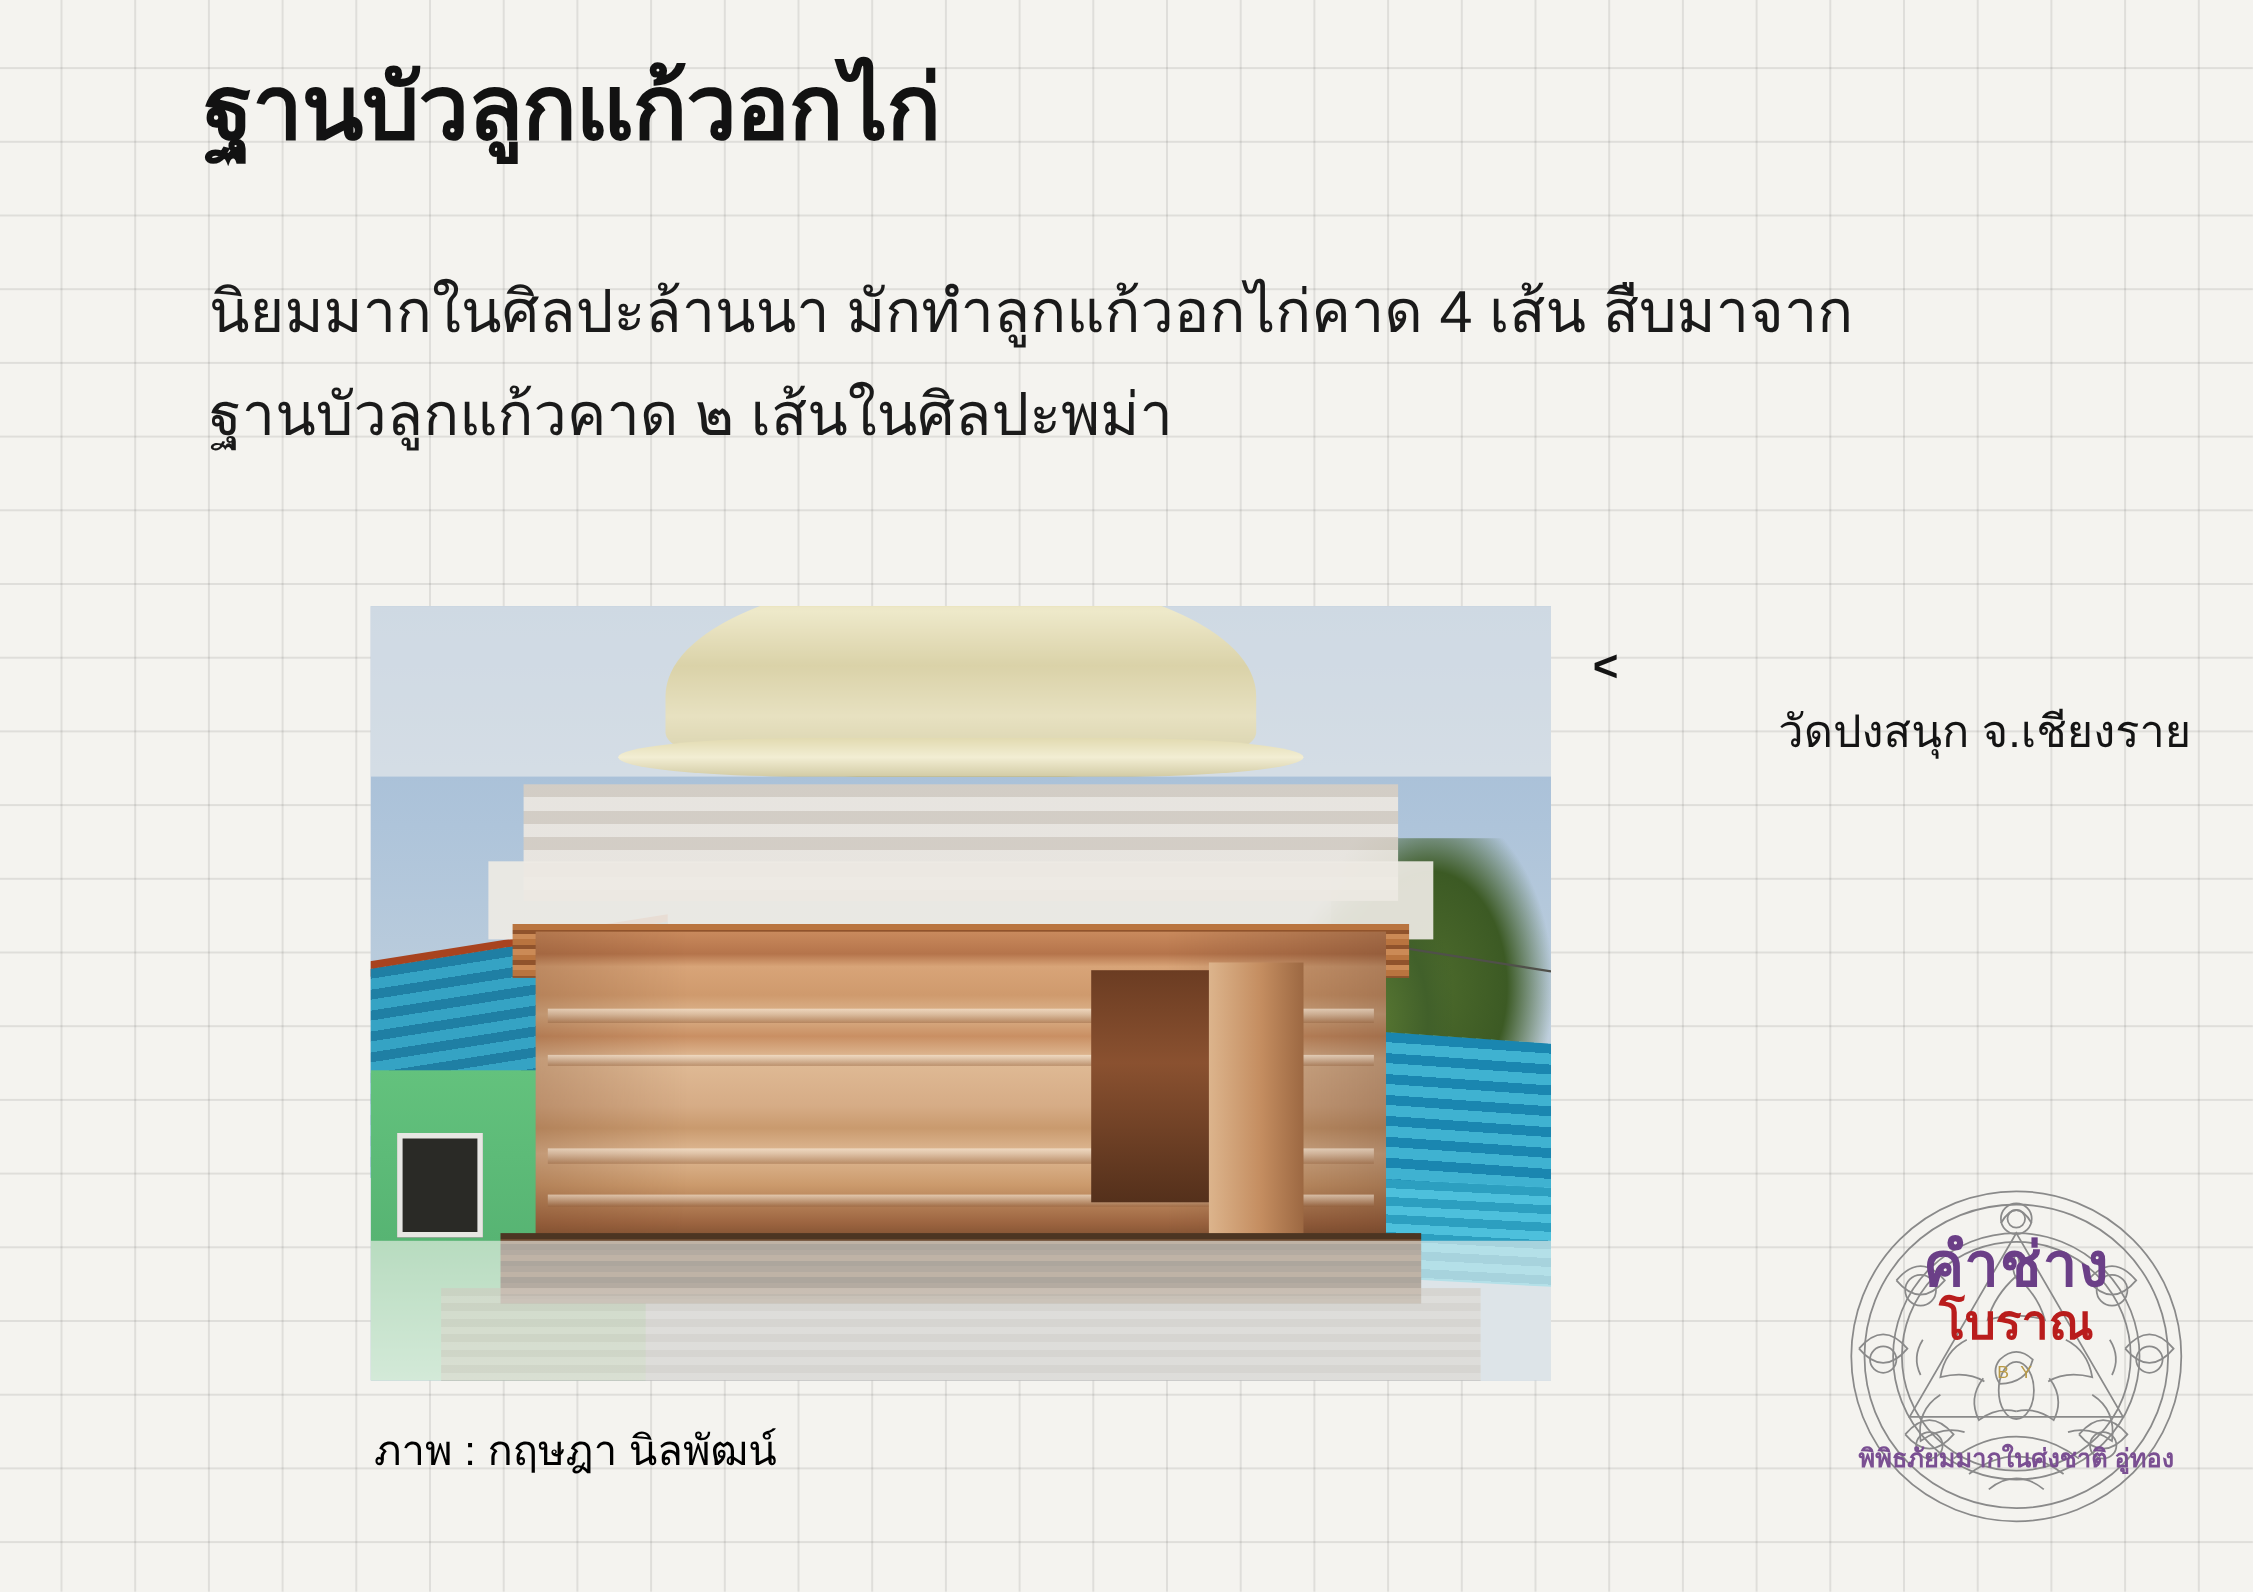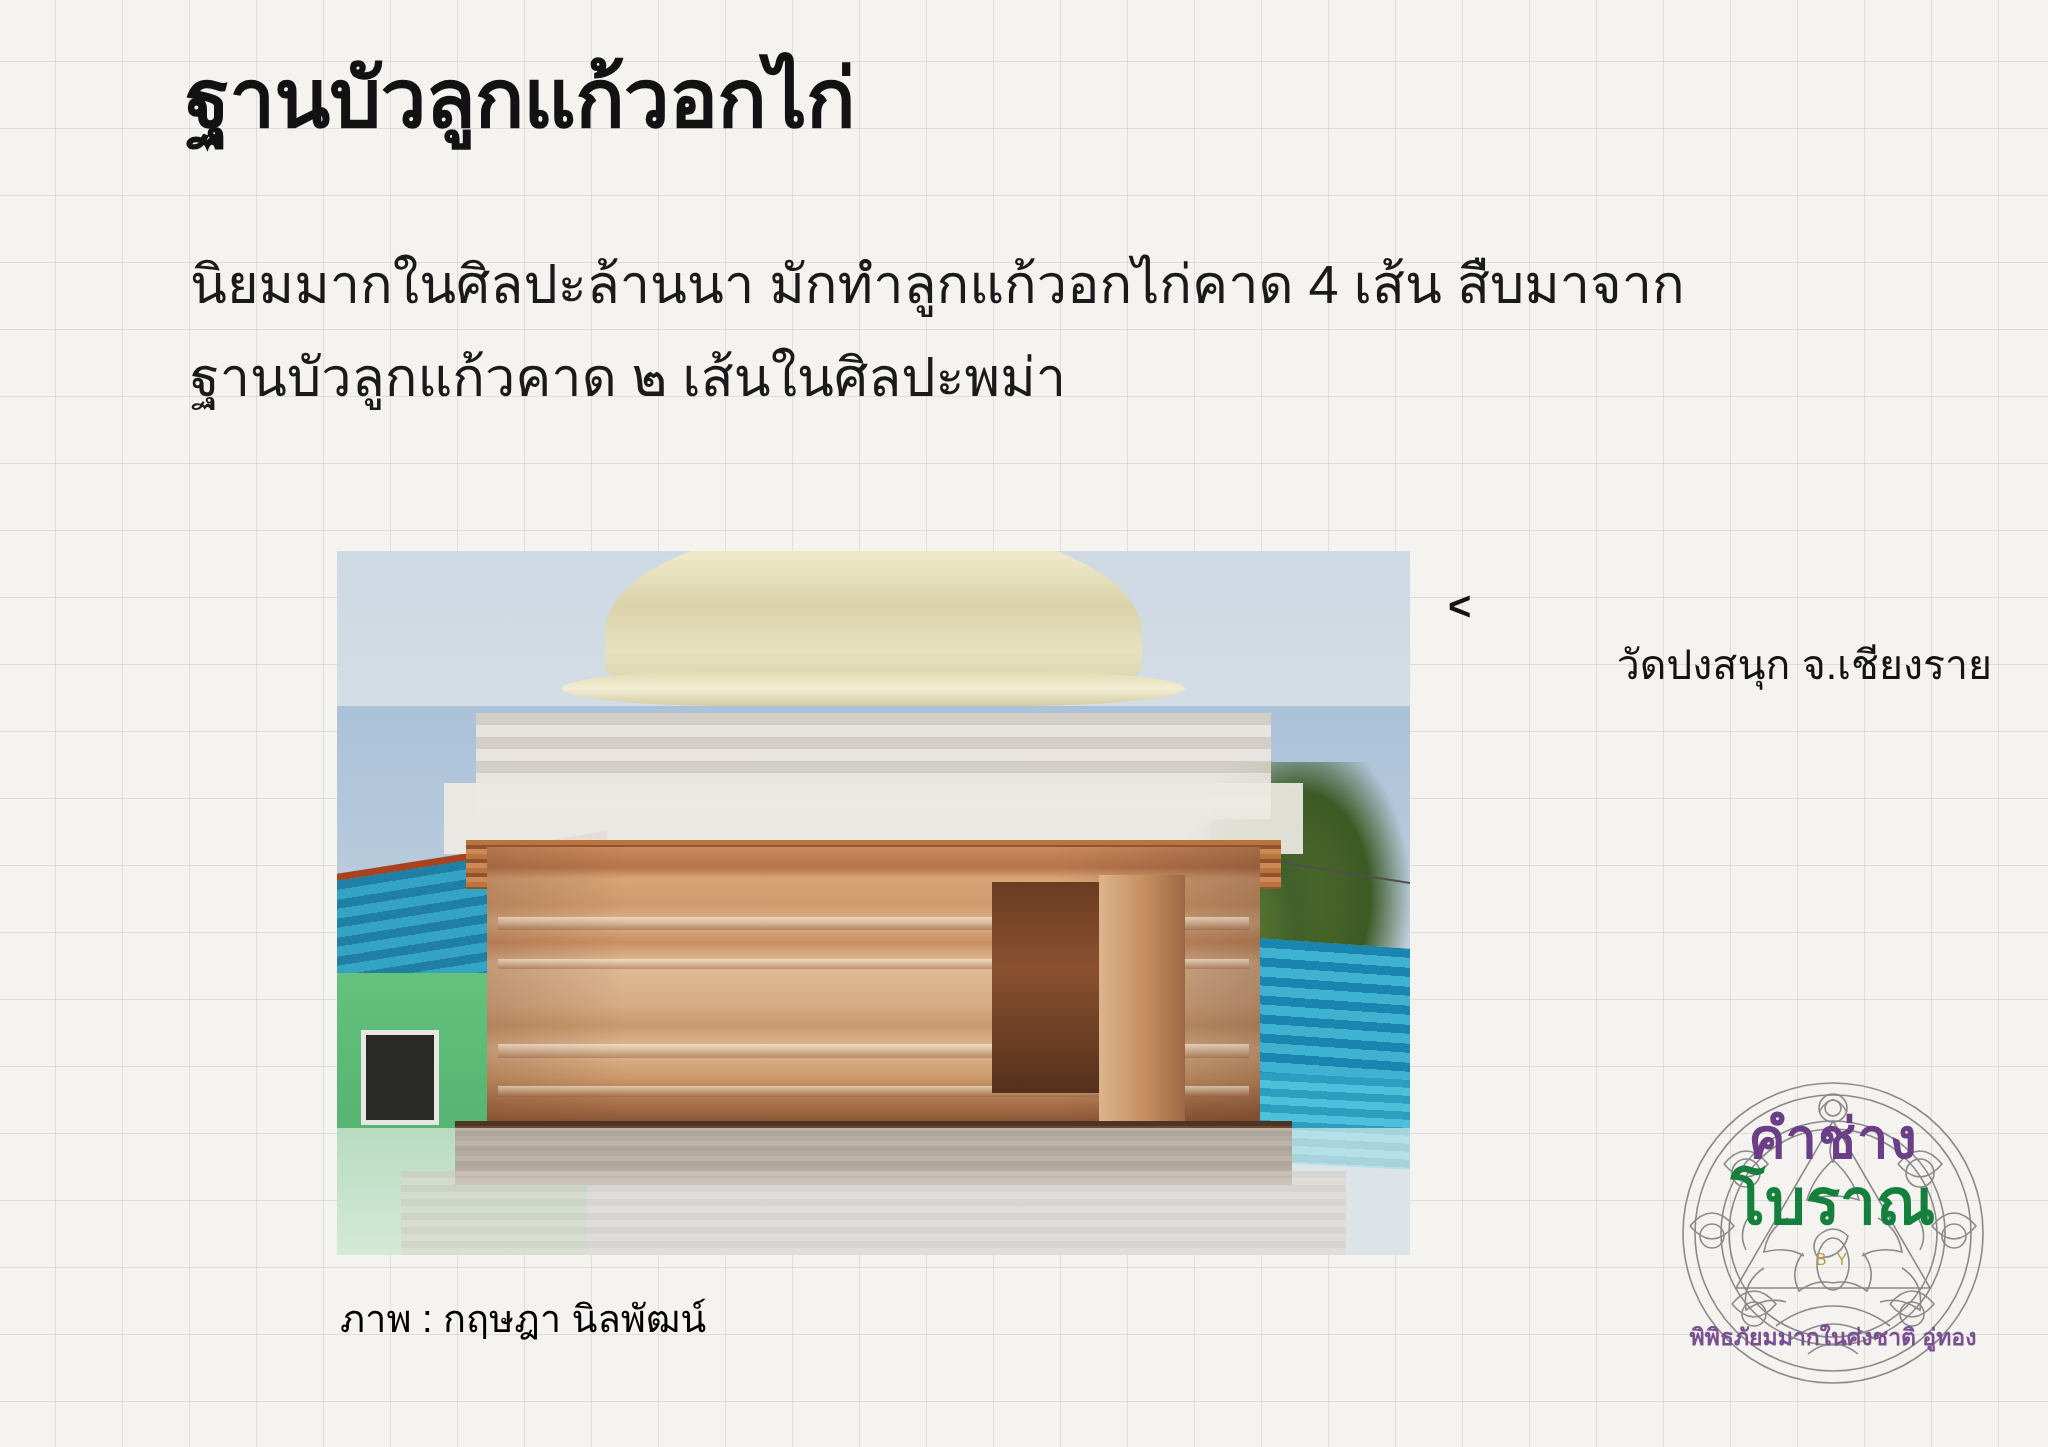"โบราณ" #logo .w2 { color: #15803d -> #b91c1c; font-size: 64px -> 44px }
